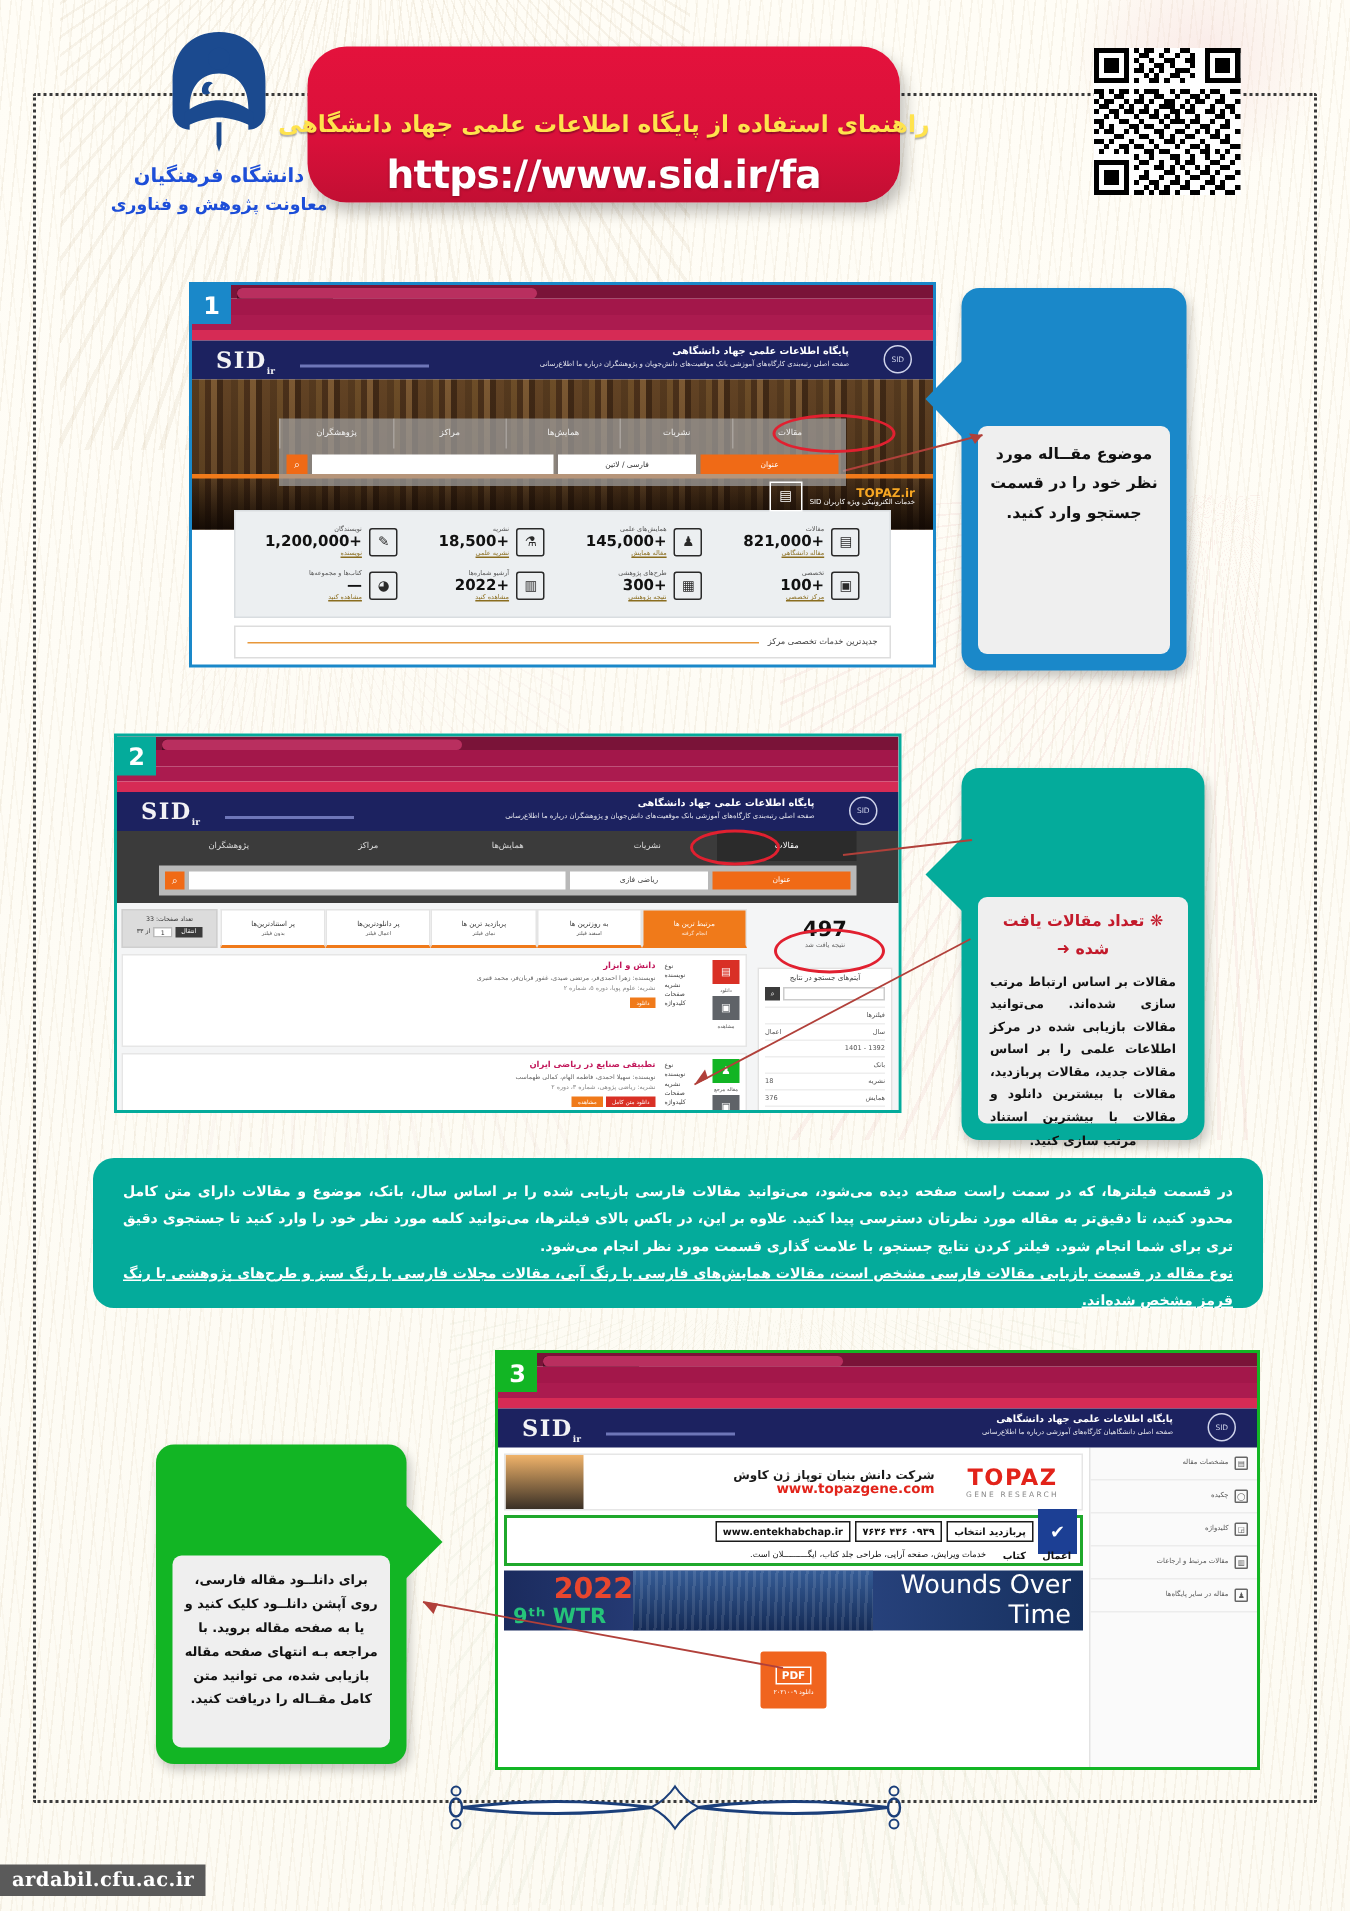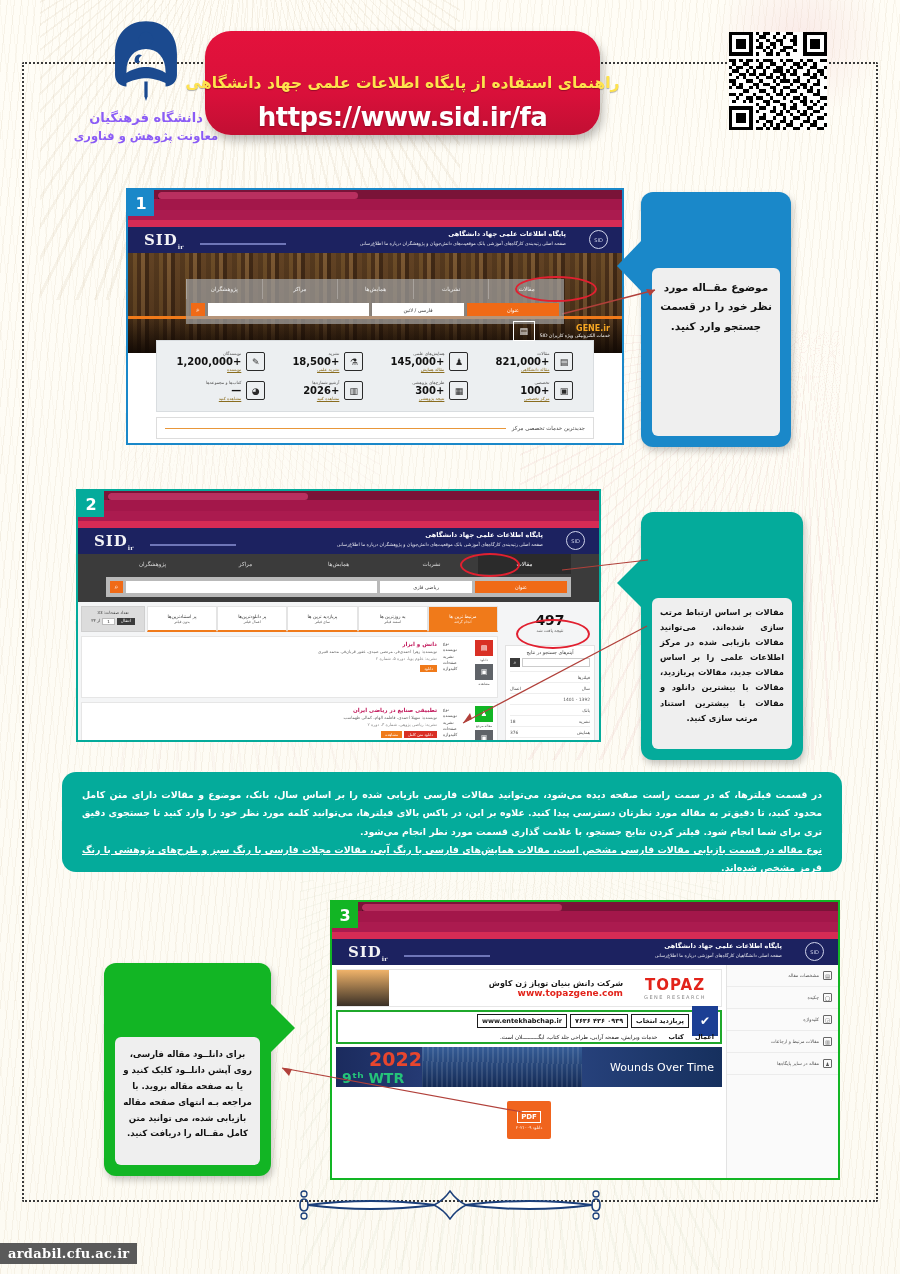"دانشگاه فرهنگیان" .logo-line1, .logo-line2 { color: #8b5cf6 -> #1d4ed8 }
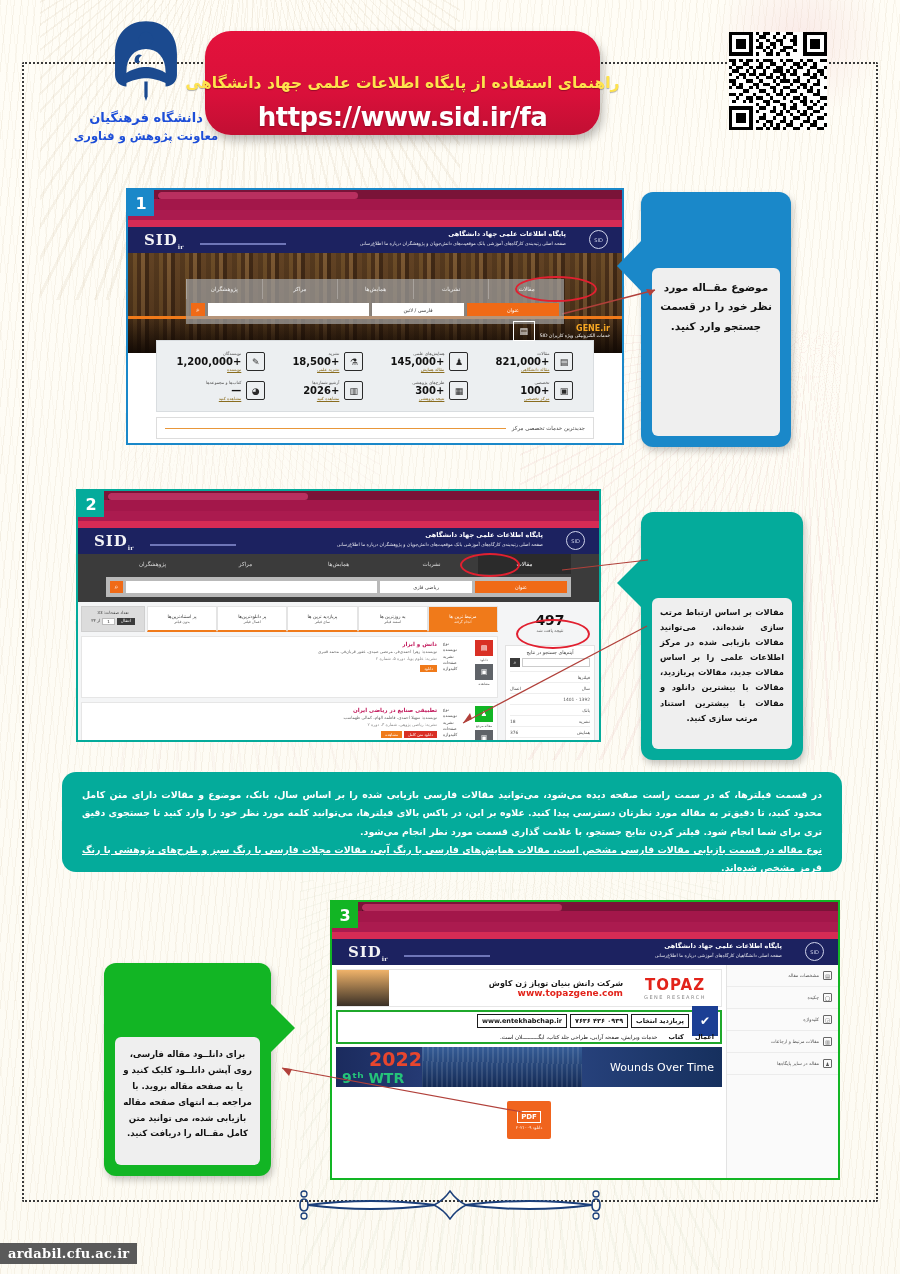"موضوع مقــاله مورد نظر خود" #step1 .inner { top: 76px -> 92px }
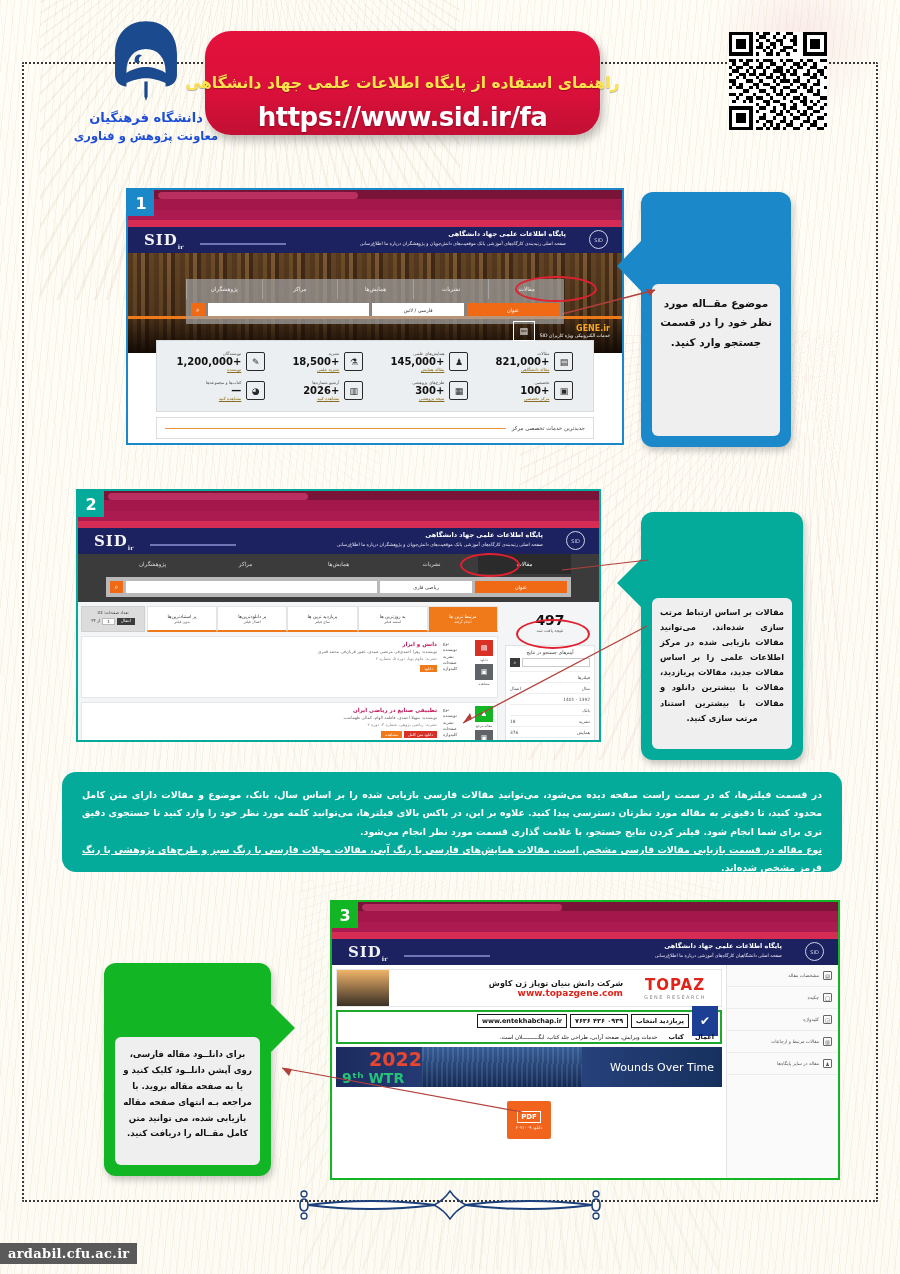"GENE.ir" div.a { text: GENE.ir -> TOPAZ.ir }
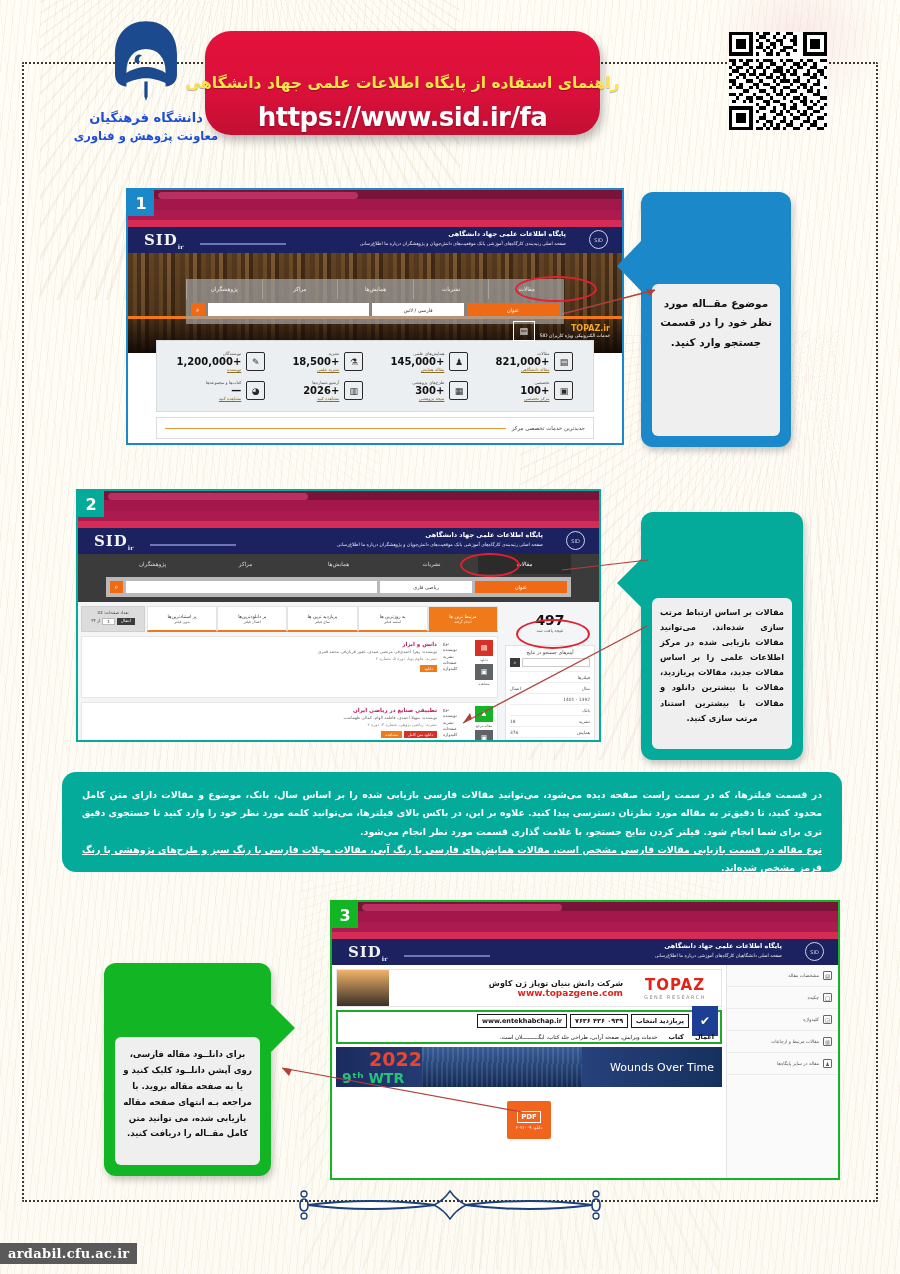"2026+" div.stat-num { text: 2026+ -> 2022+ }
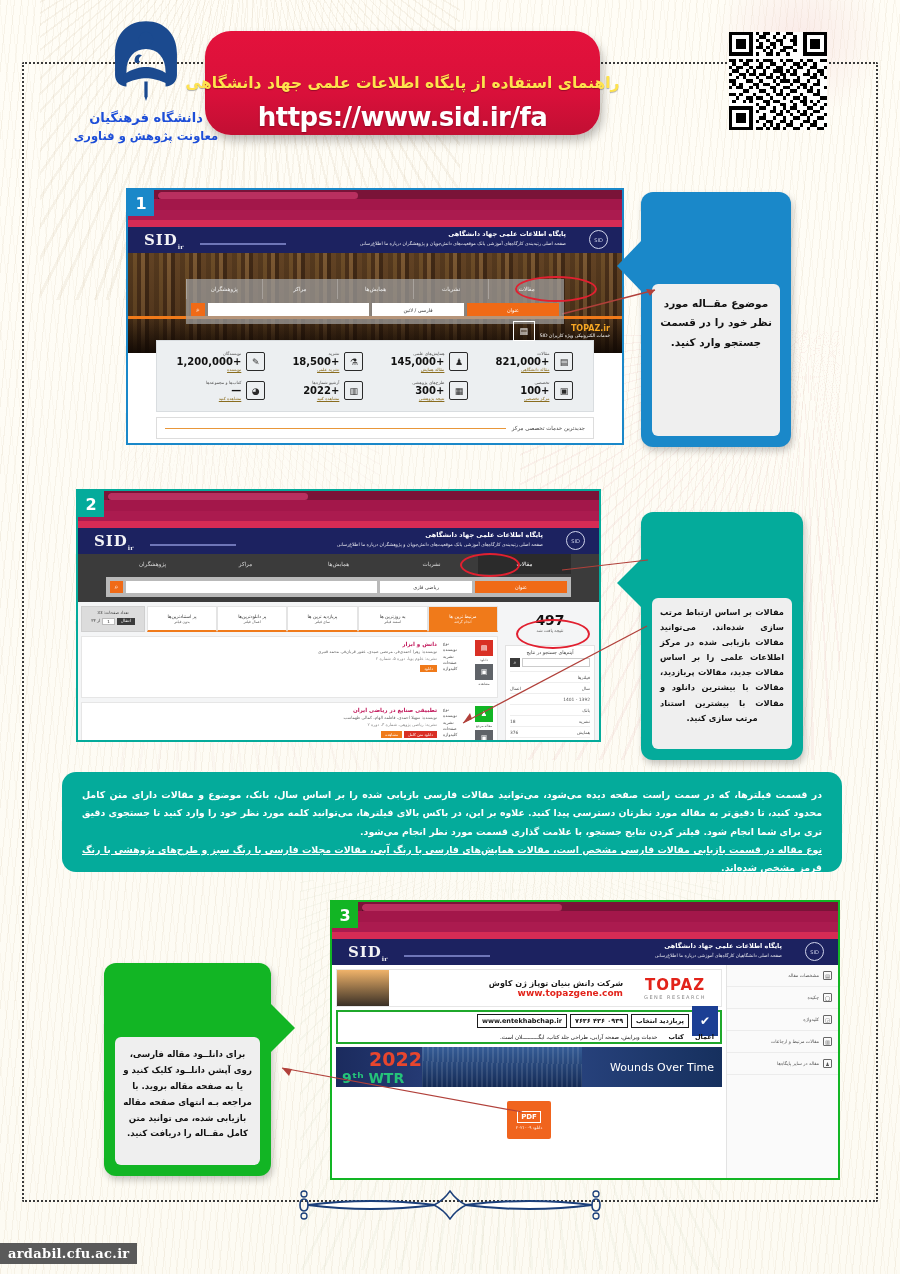"❋ تعداد مقالات یافت شده" div.hdr { html: none -> <div>❋ تعداد مقالات یافت شده ➜</div> }
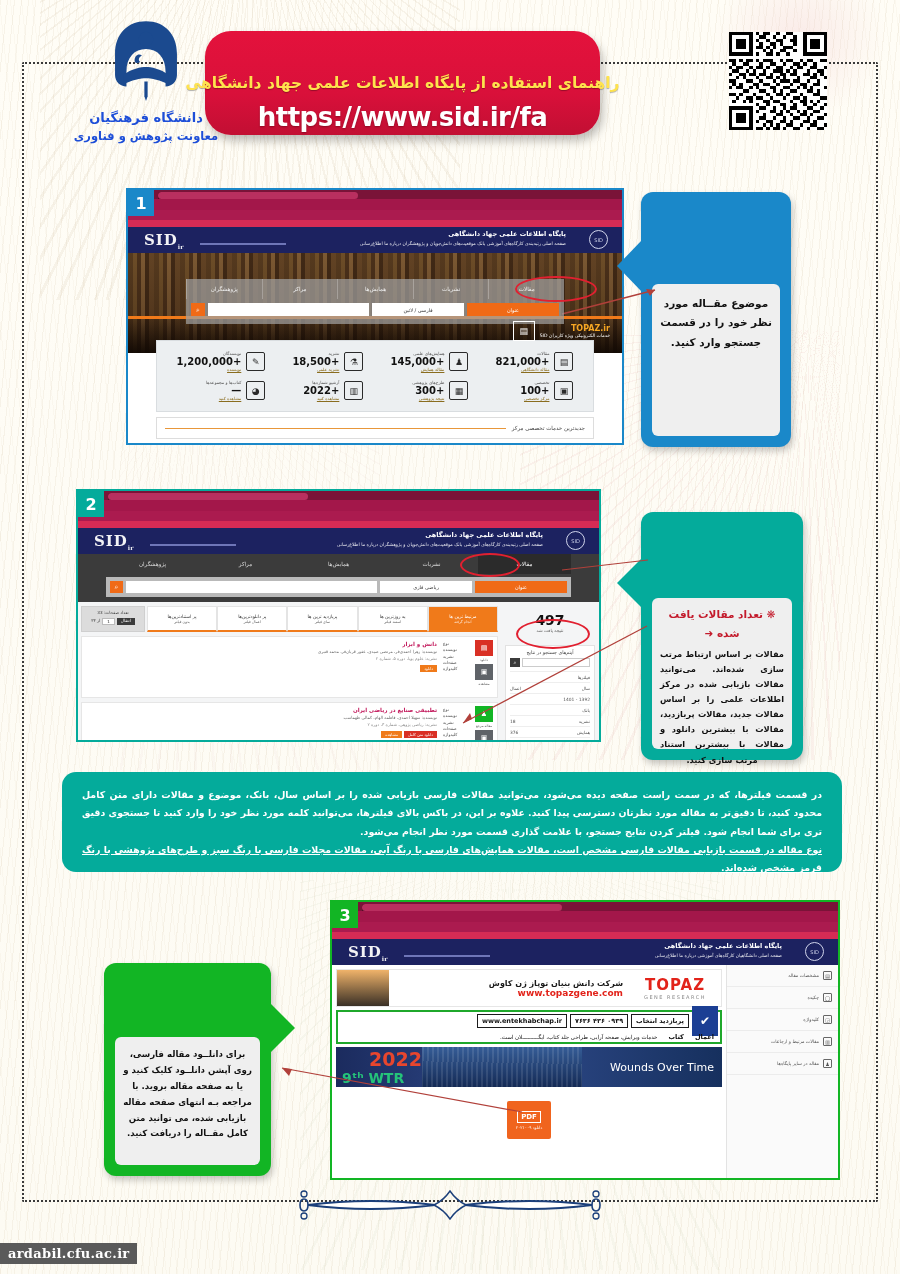"Wounds Over Time" .ad-wtr .r { font-size: 11px -> 17px }
